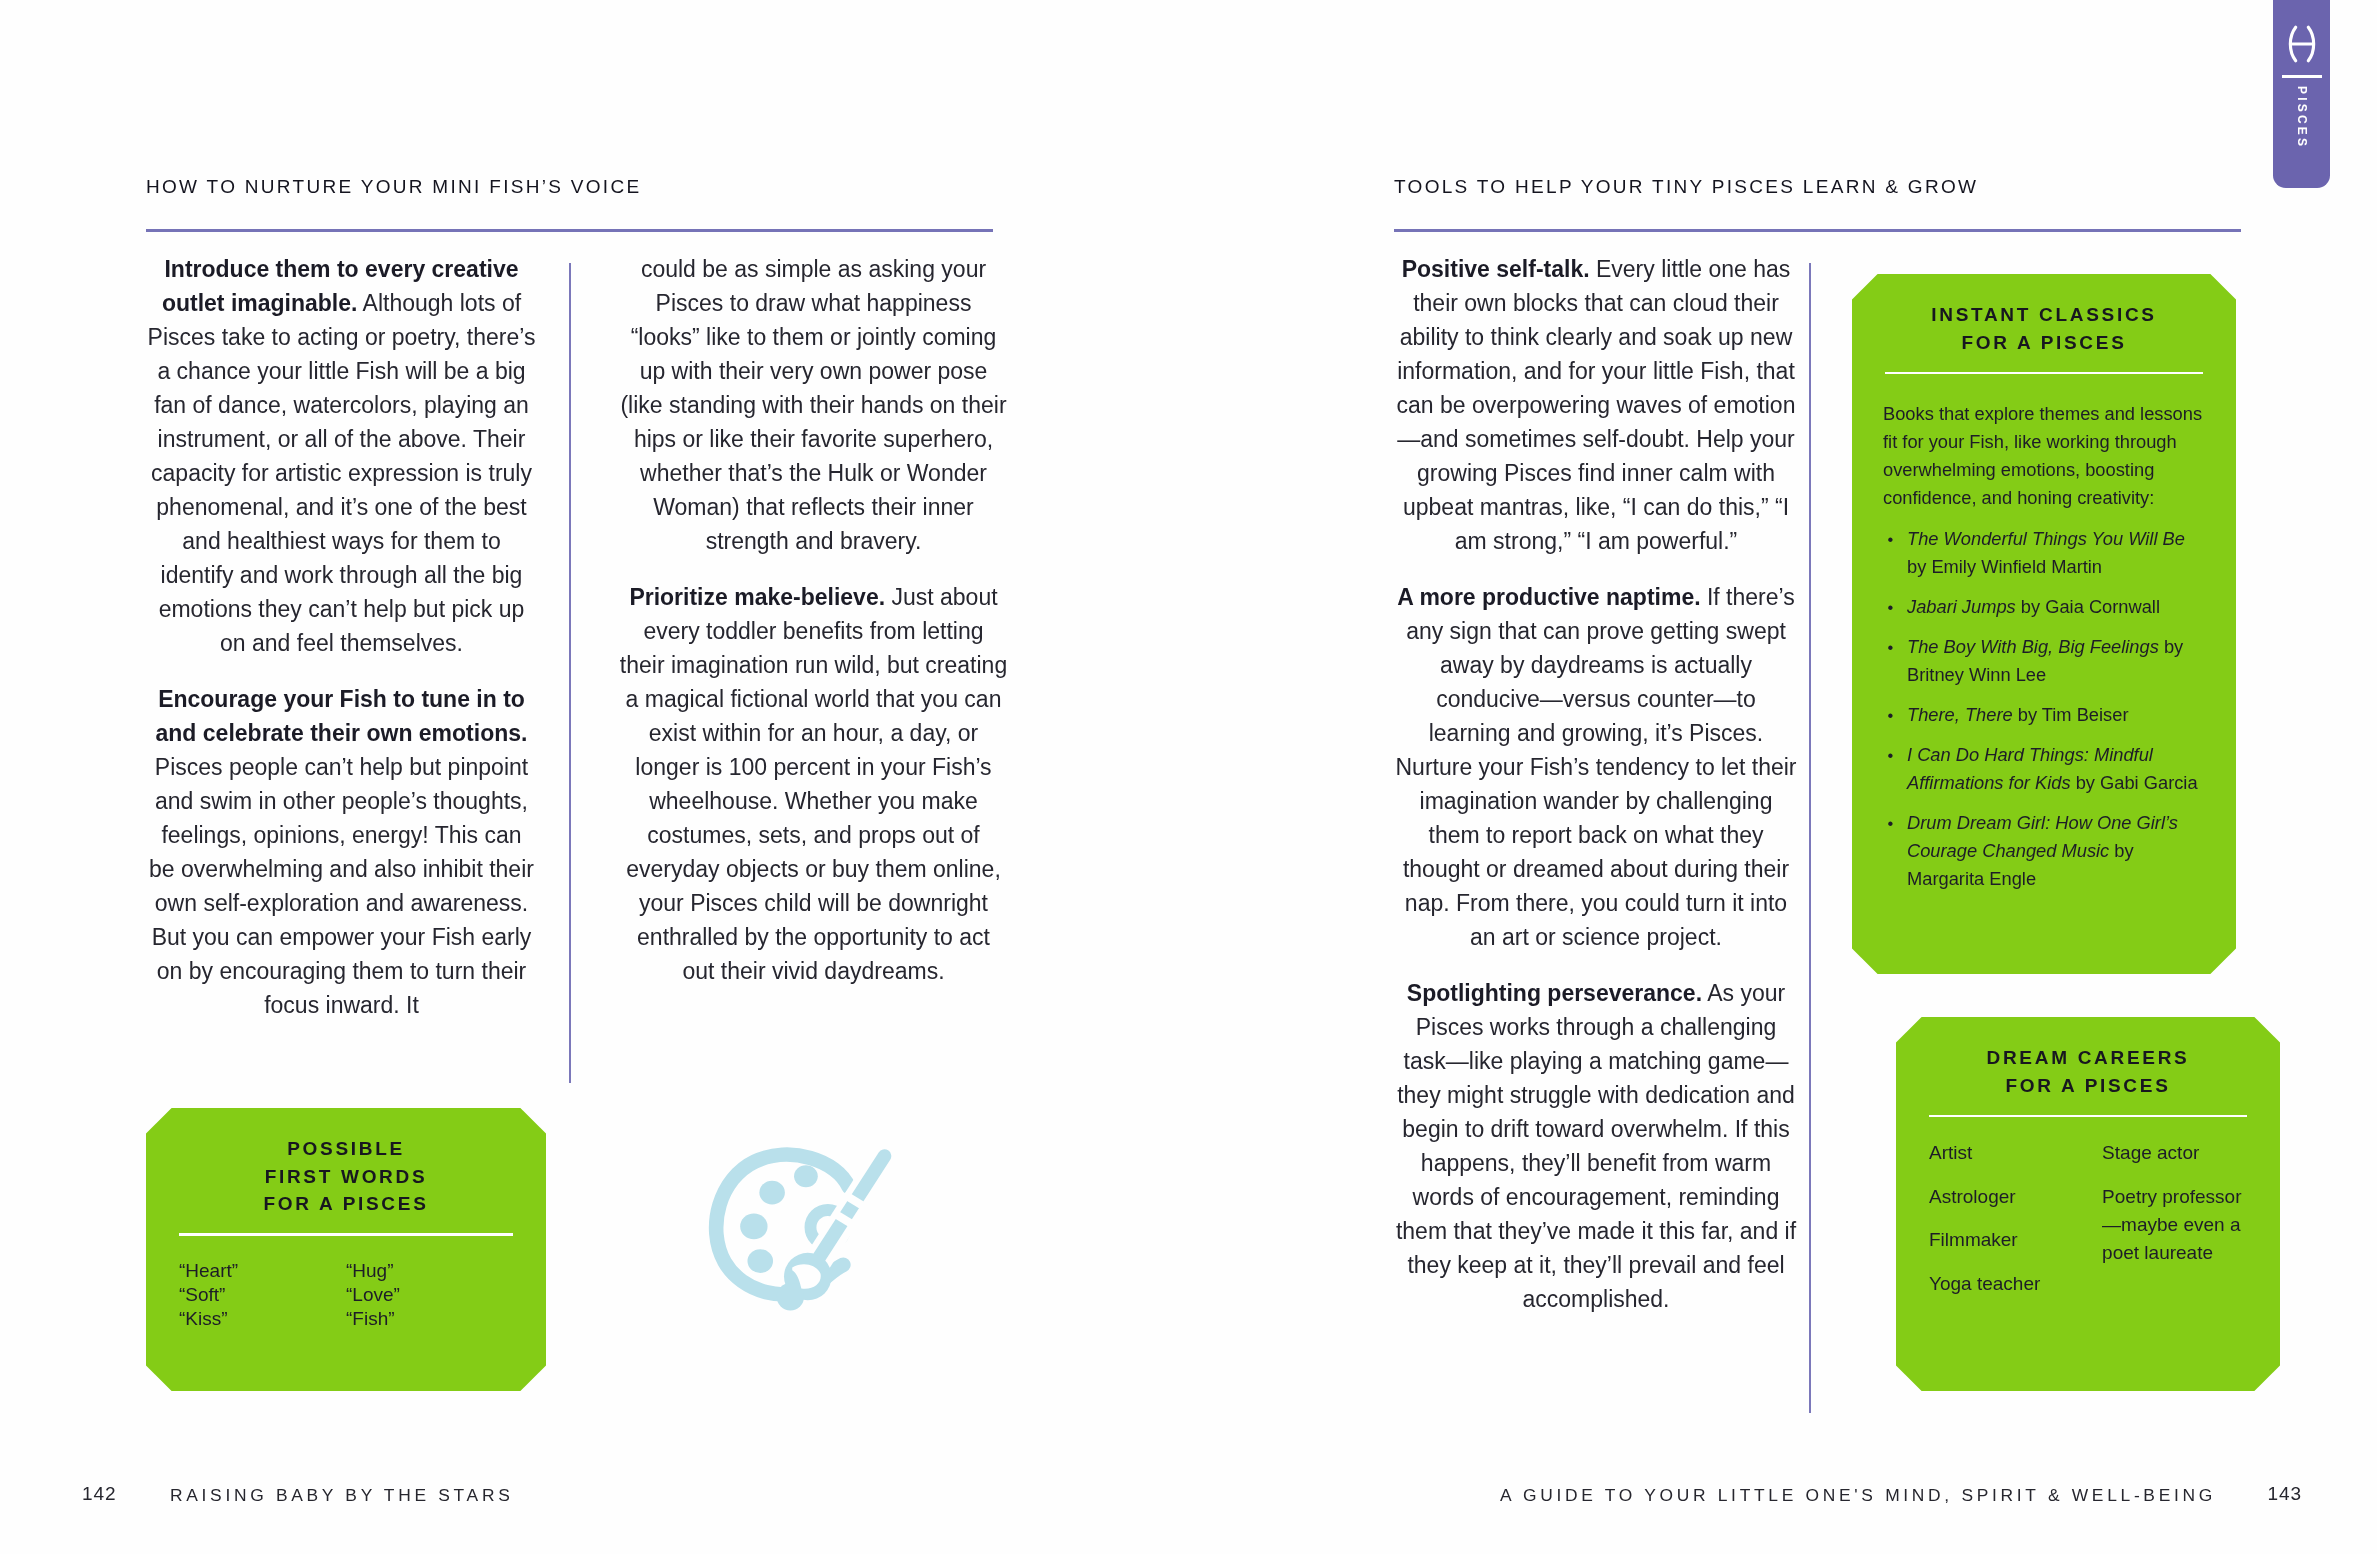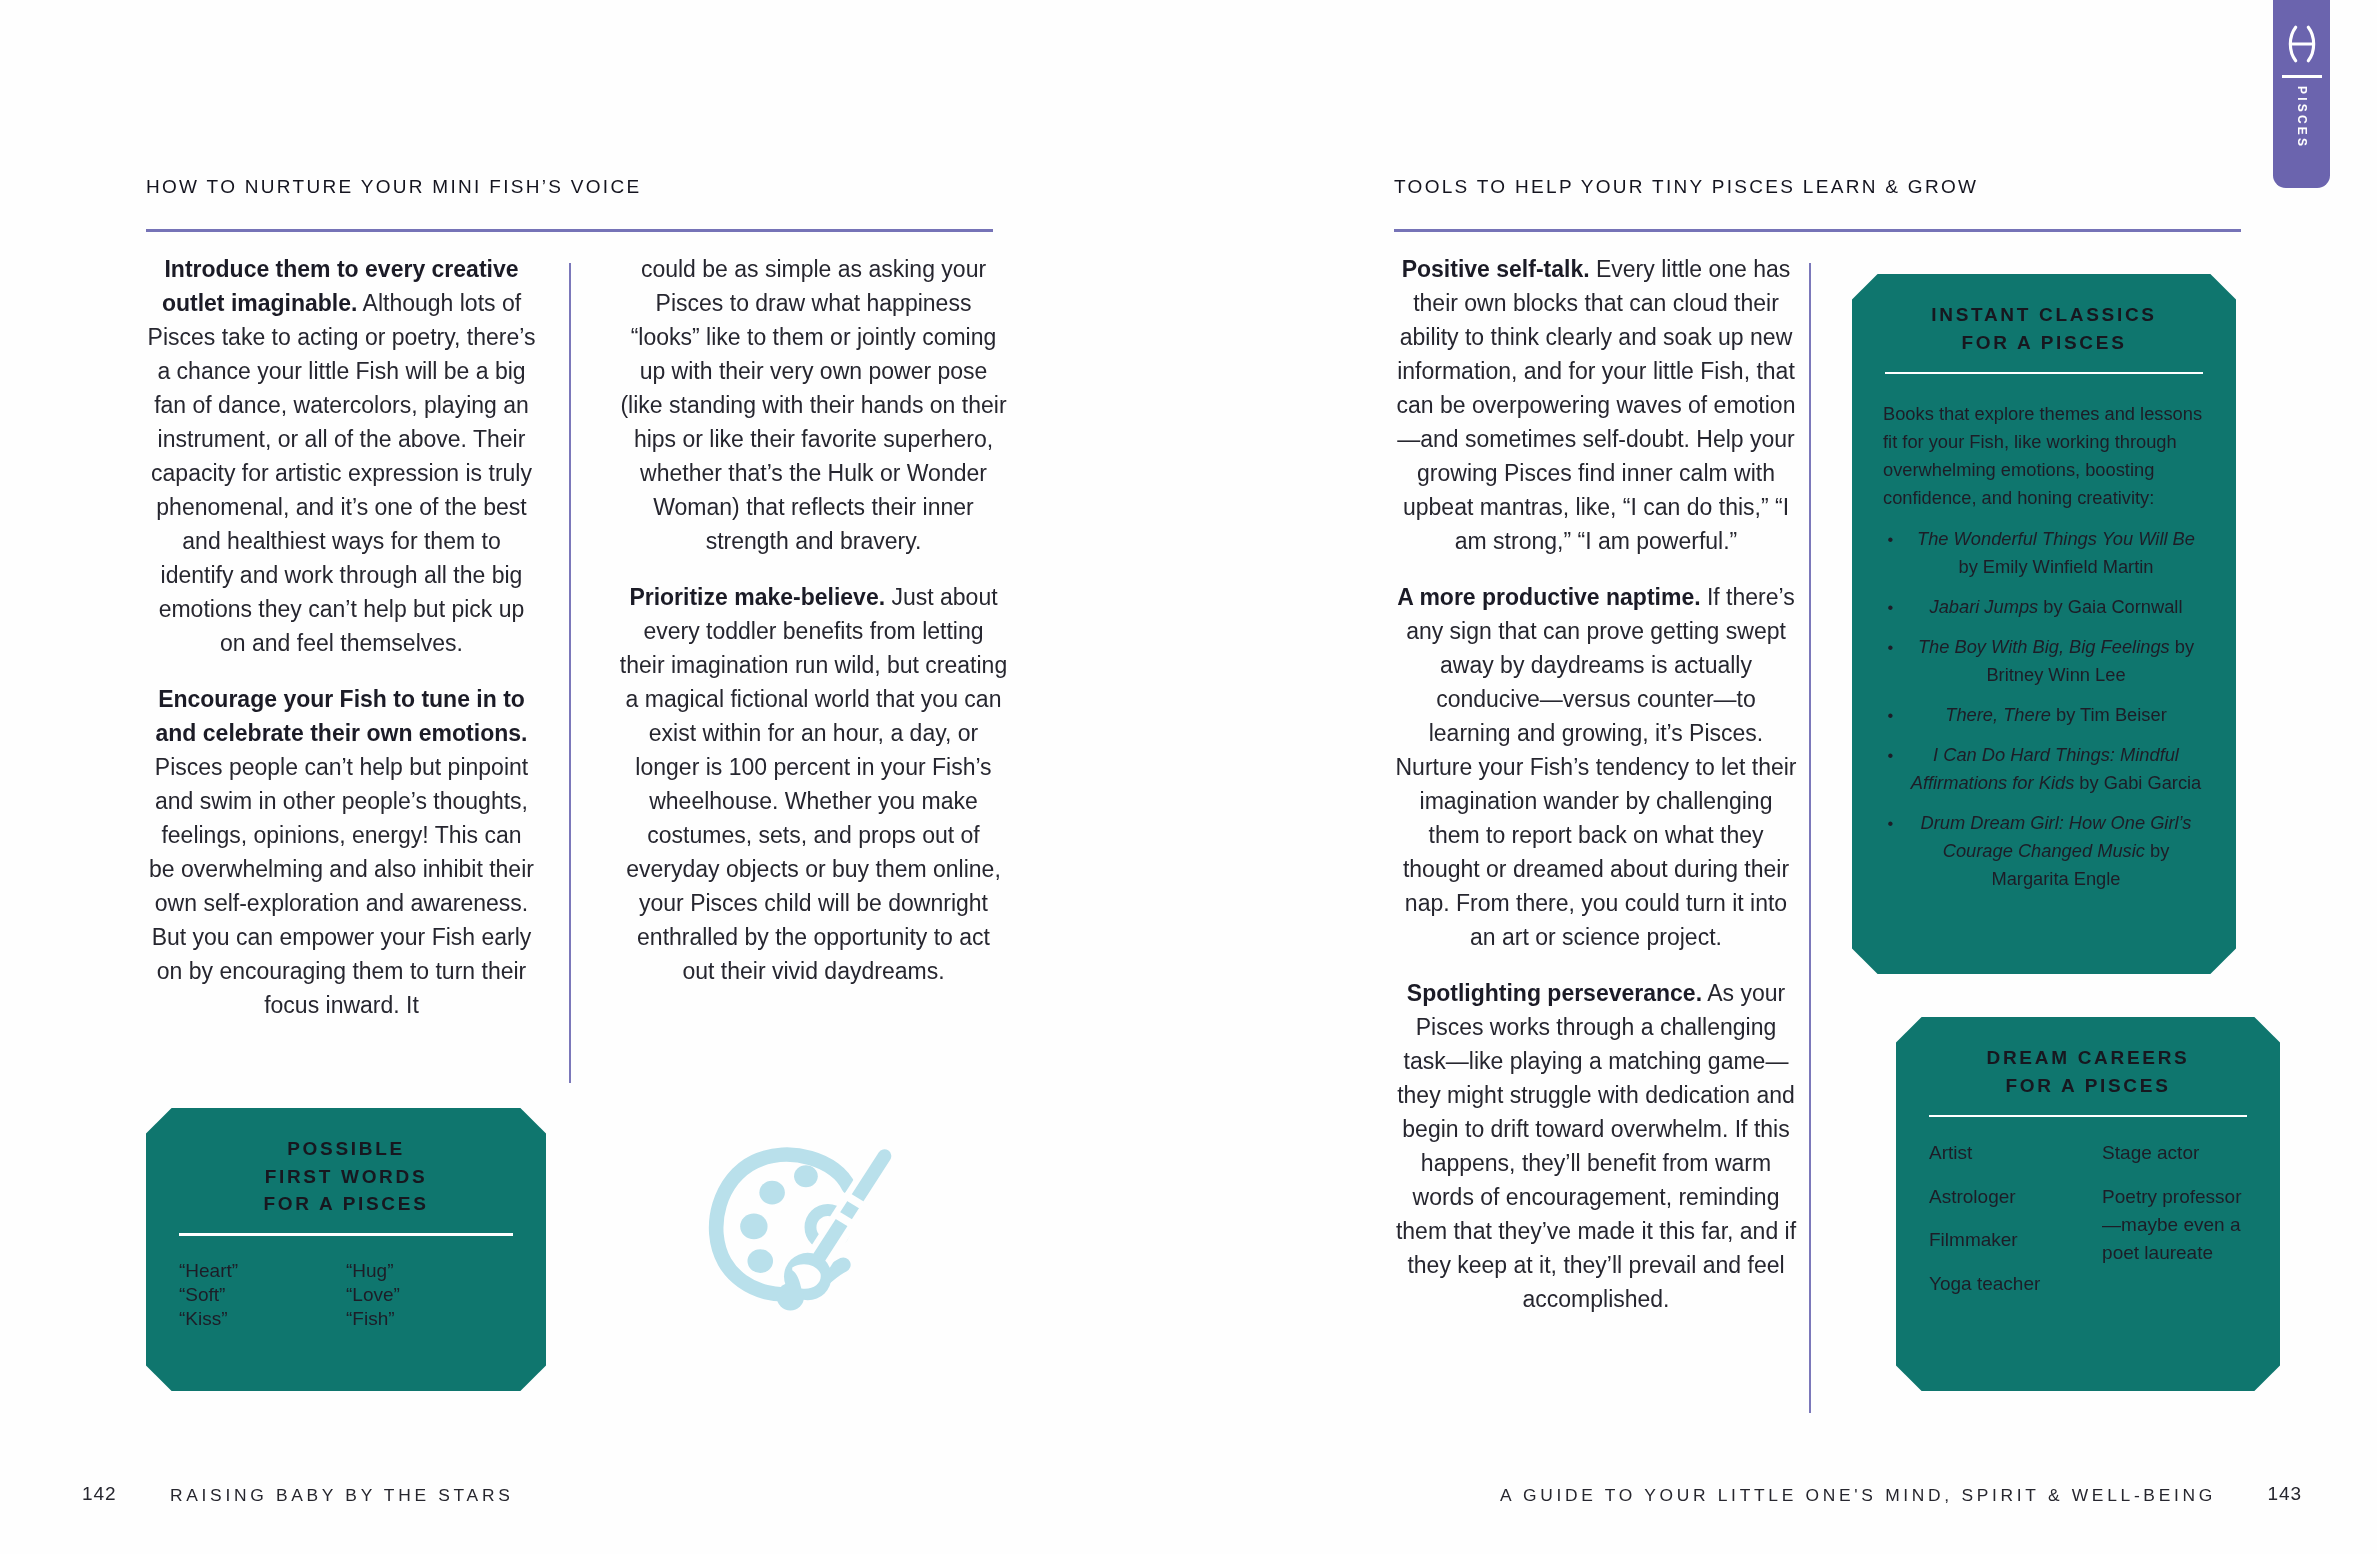"INSTANT CLASSICS" .lav-box { background: #0f766e -> #84cc16 }
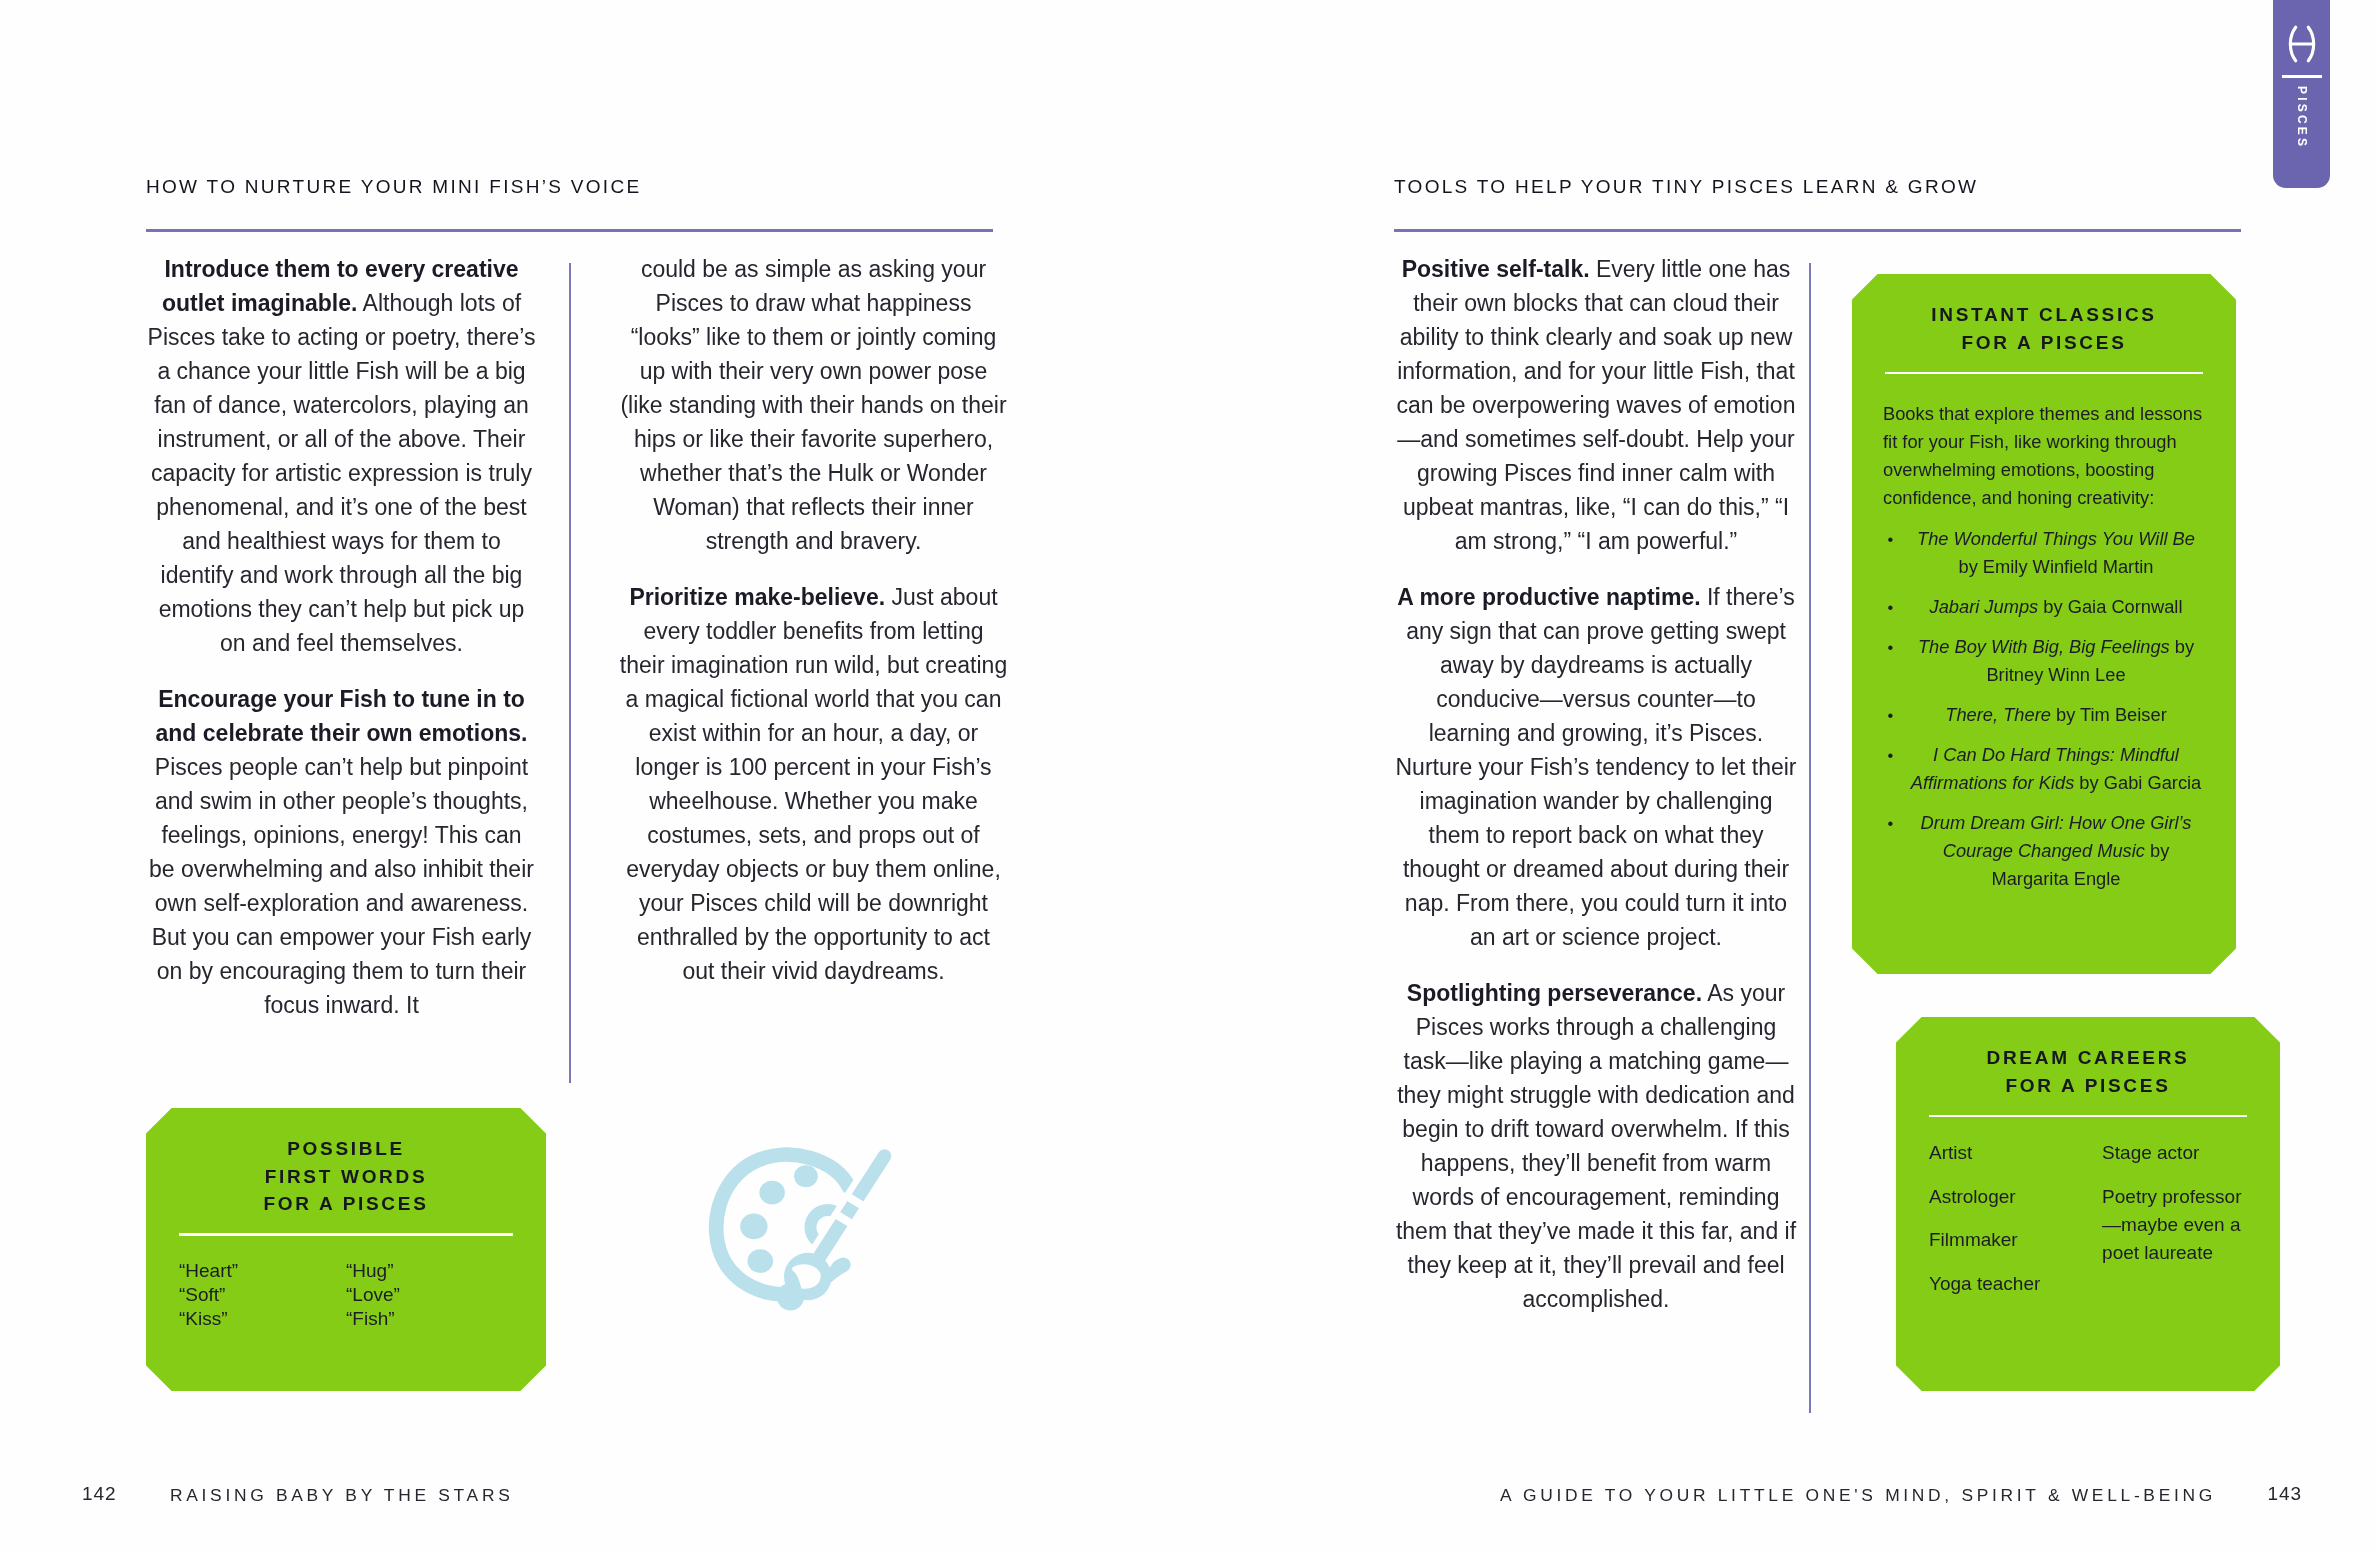"The Wonderful Things You Will" .books { text-align: center -> none }
